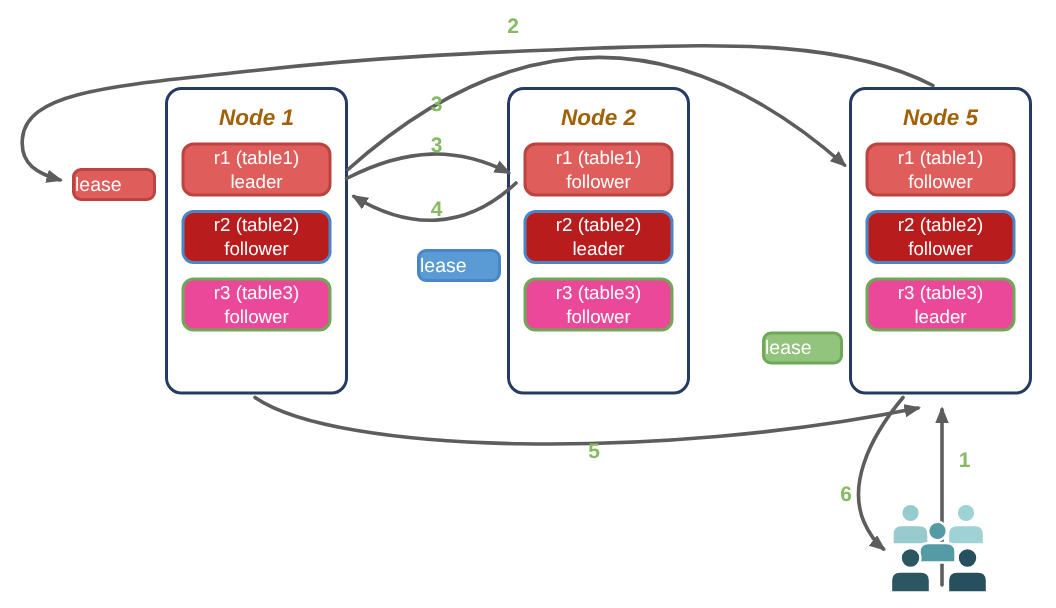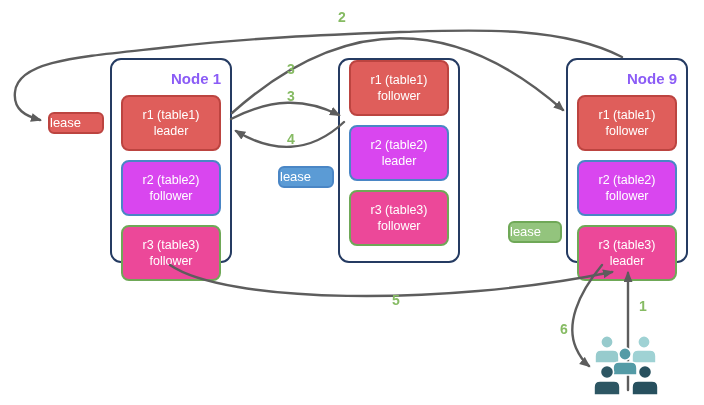"Node 1" .node-title { color: #8b5cf6 -> #a16207; font-style: none -> italic; text-align: right -> center }
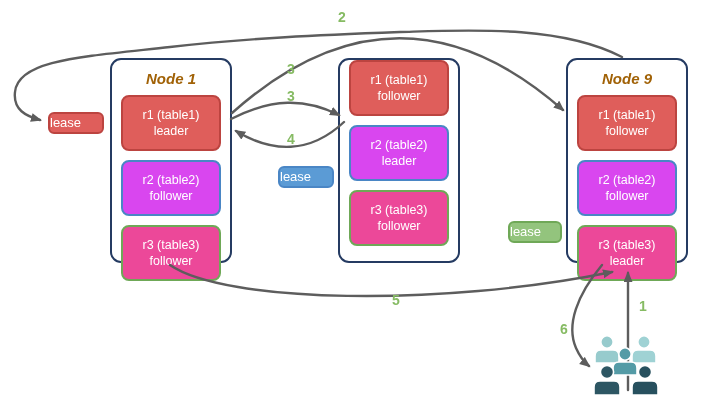"Node 2" div.node-title { html: none -> <div>Node 2</div> }
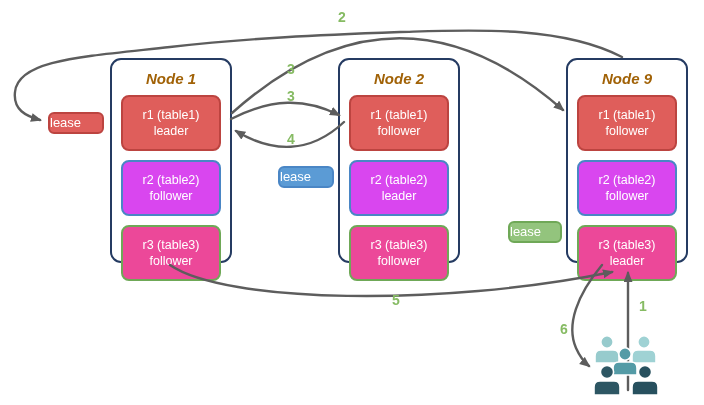"Node 9" div.node-title { text: 9 -> 5 }
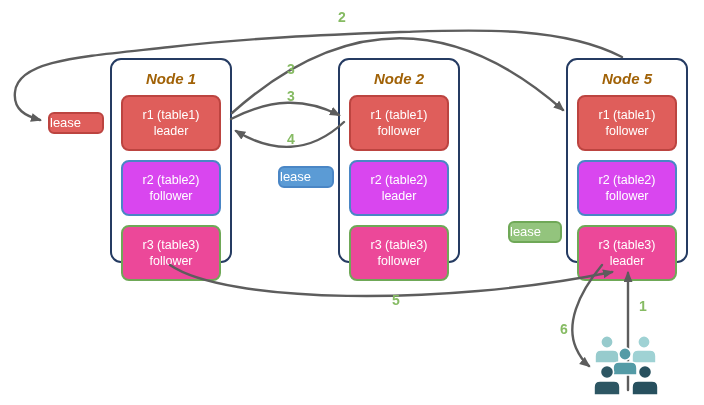"r1 (table1)" .replica { height: 56px -> 36px }
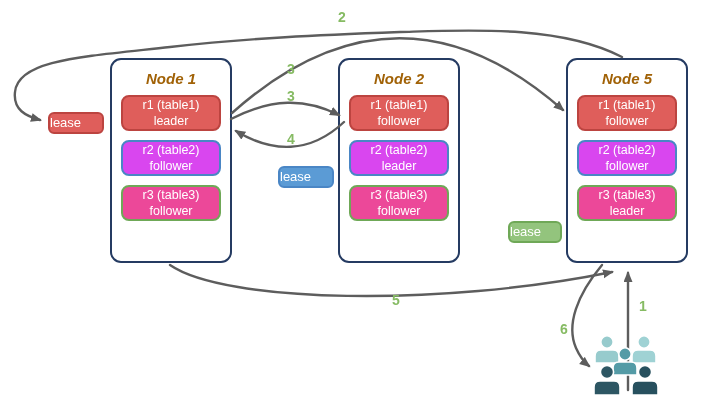"r2 (table2)" .replica.blue { background: #d946ef -> #b91c1c }
